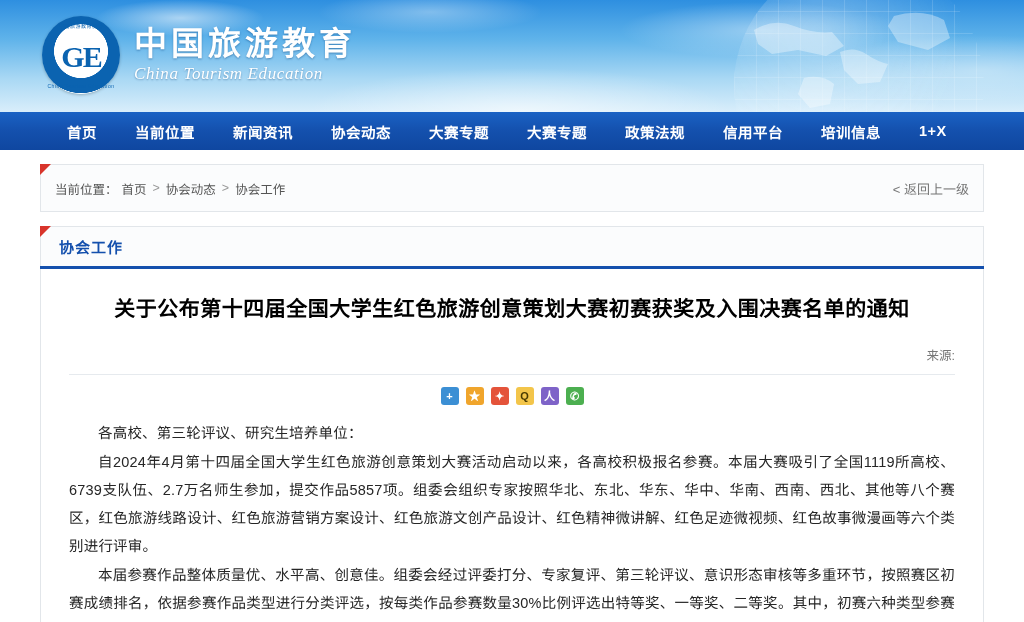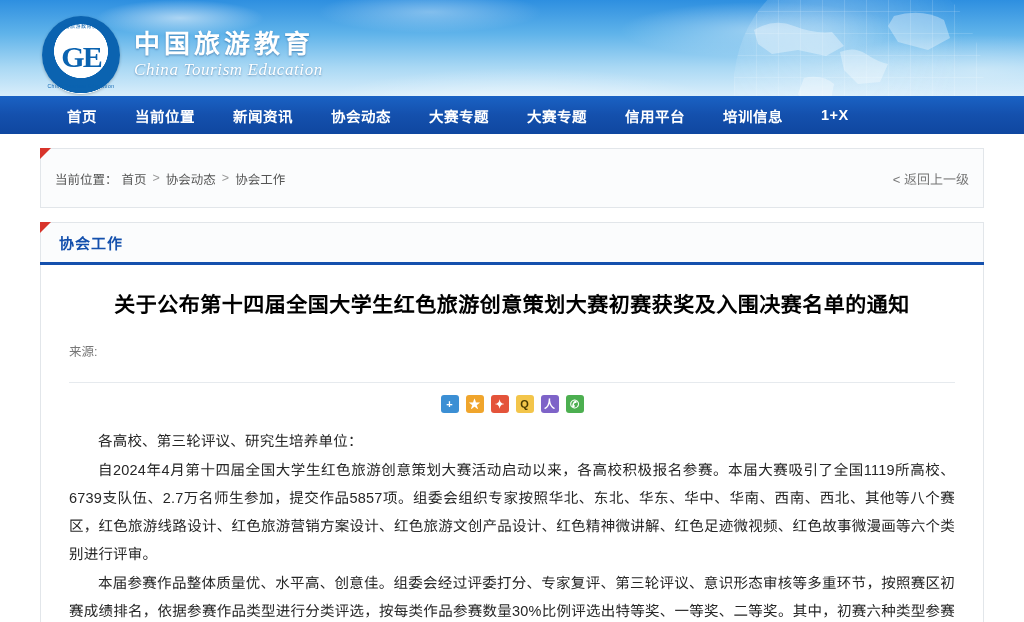"GE" .banner { height: 96px -> 112px }
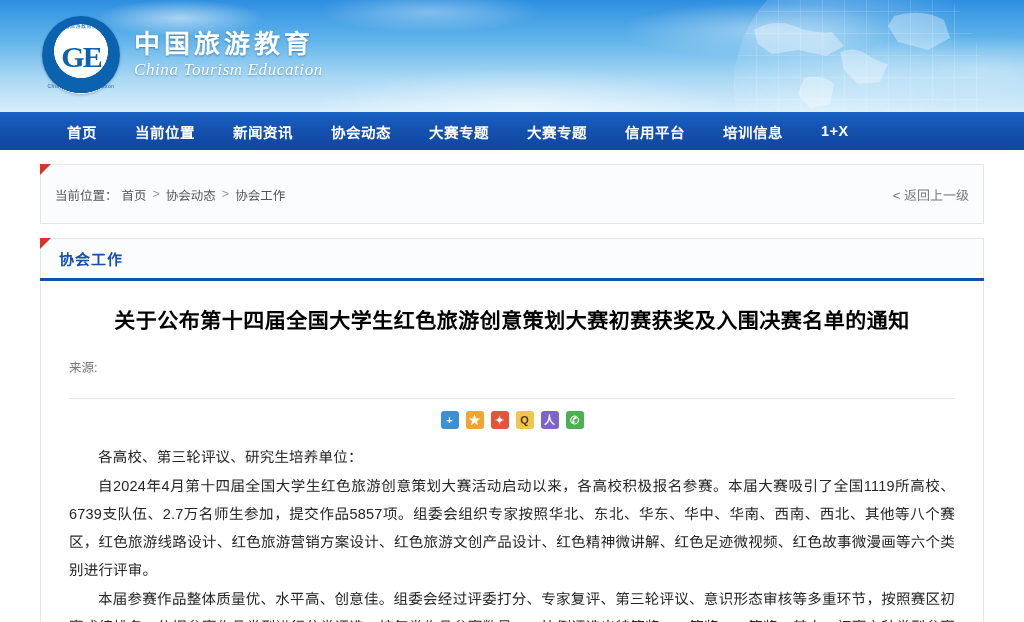"中国旅游教育" .logo-text .cn { font-size: 26px -> 33px }
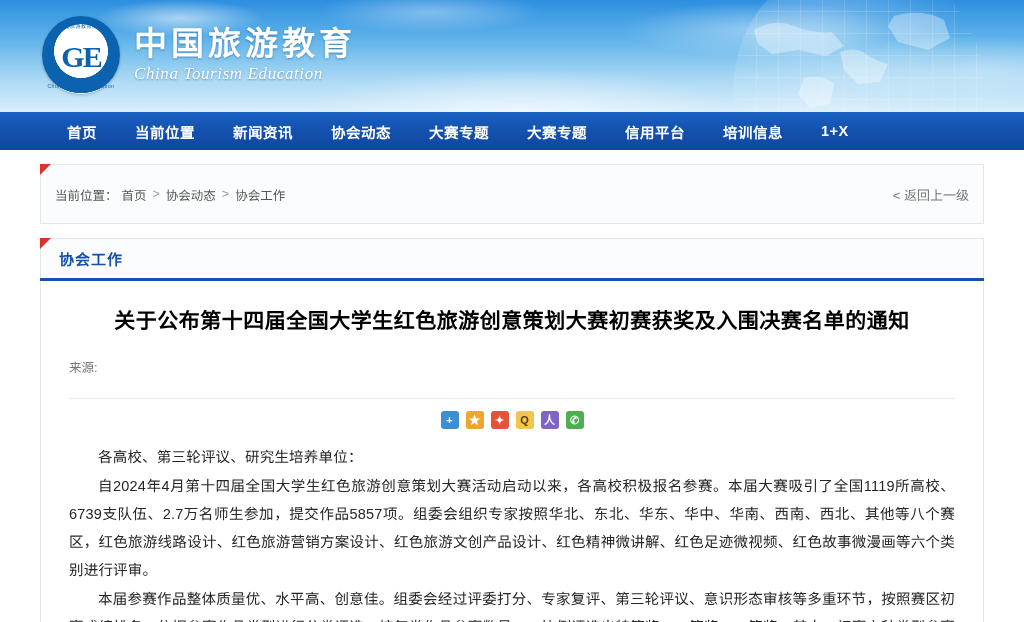"政策法规" div.nav-item { html: none -> <div>政策法规</div> }
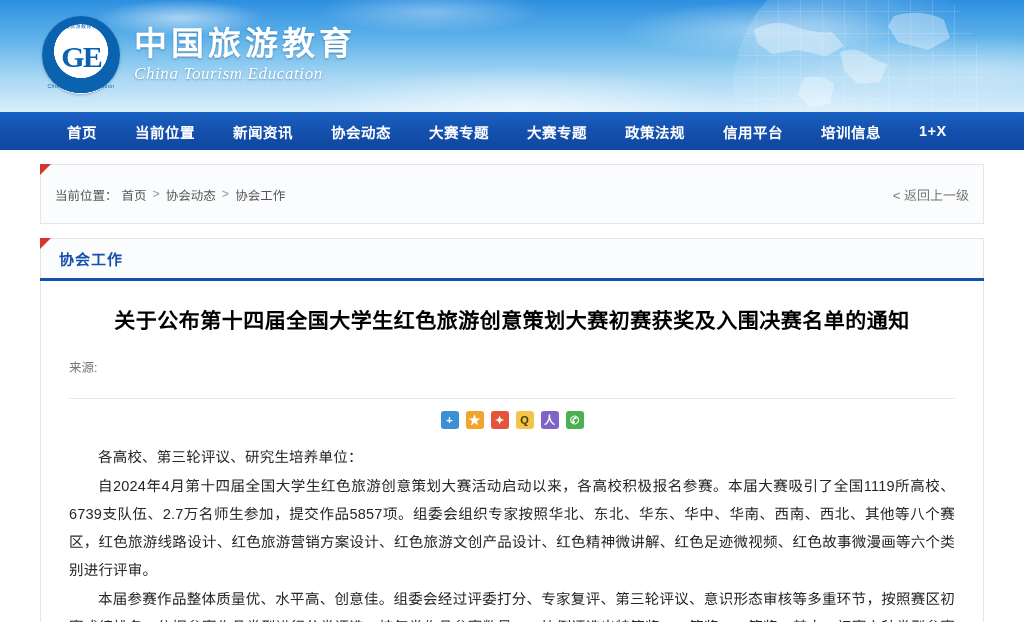"当前位置：" .crumb-box { height: 60px -> 48px }
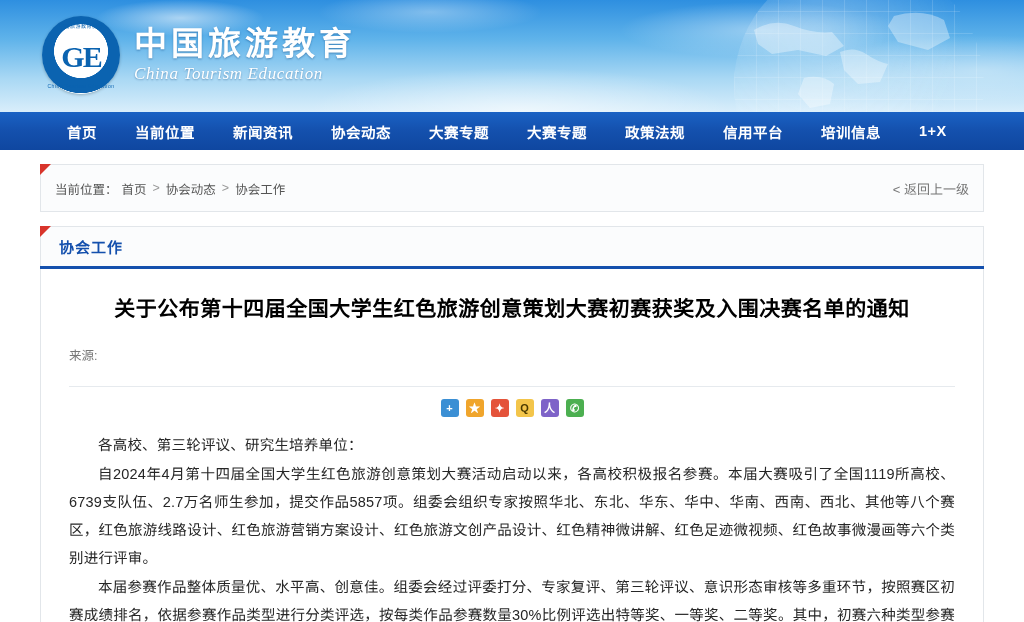"来源:" .art-source { padding-bottom: 22px -> 10px; text-align: left -> right }
